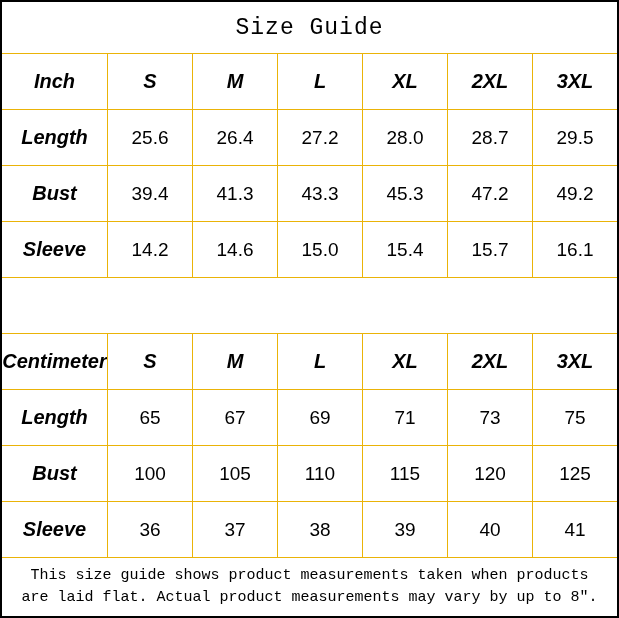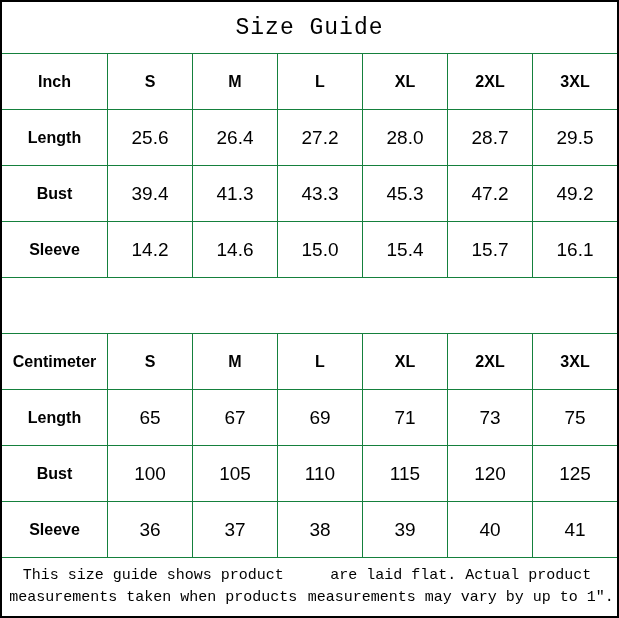"Size Guide" .sheet { background: #15803d -> #eab308 }
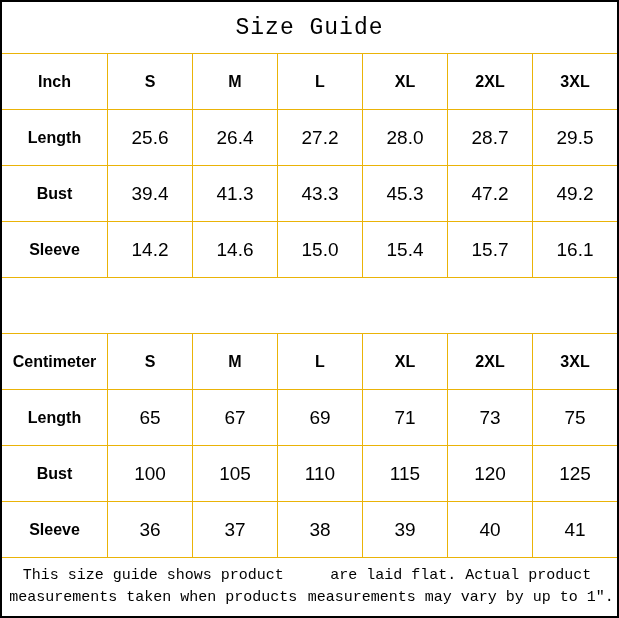"Inch" .head { font-size: 16px -> 20px; font-style: none -> italic }
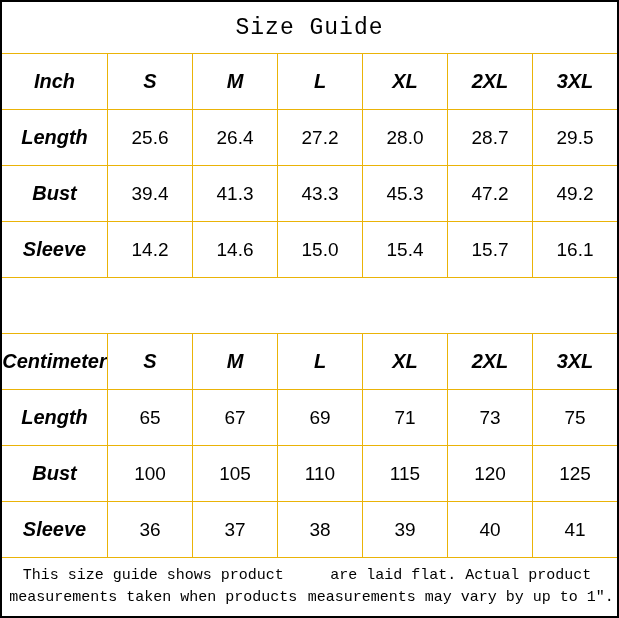"This size guide shows product" .footer { flex-direction: row -> column }
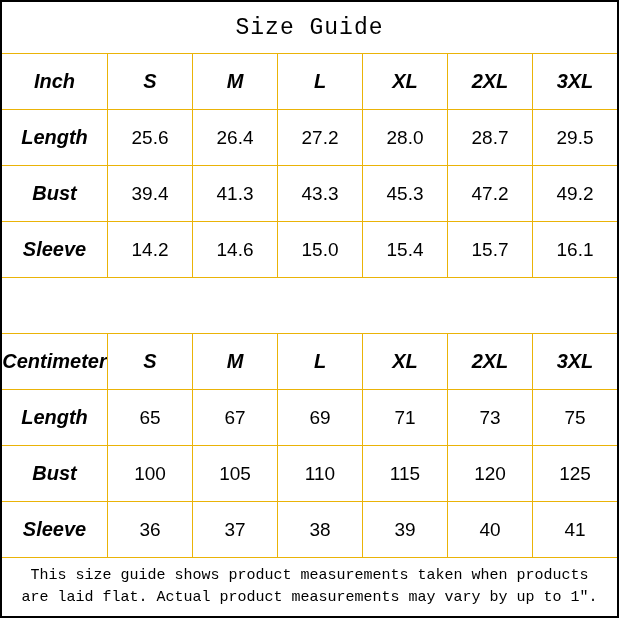"are laid flat. Actual product" div { text: 1 -> 8 }
